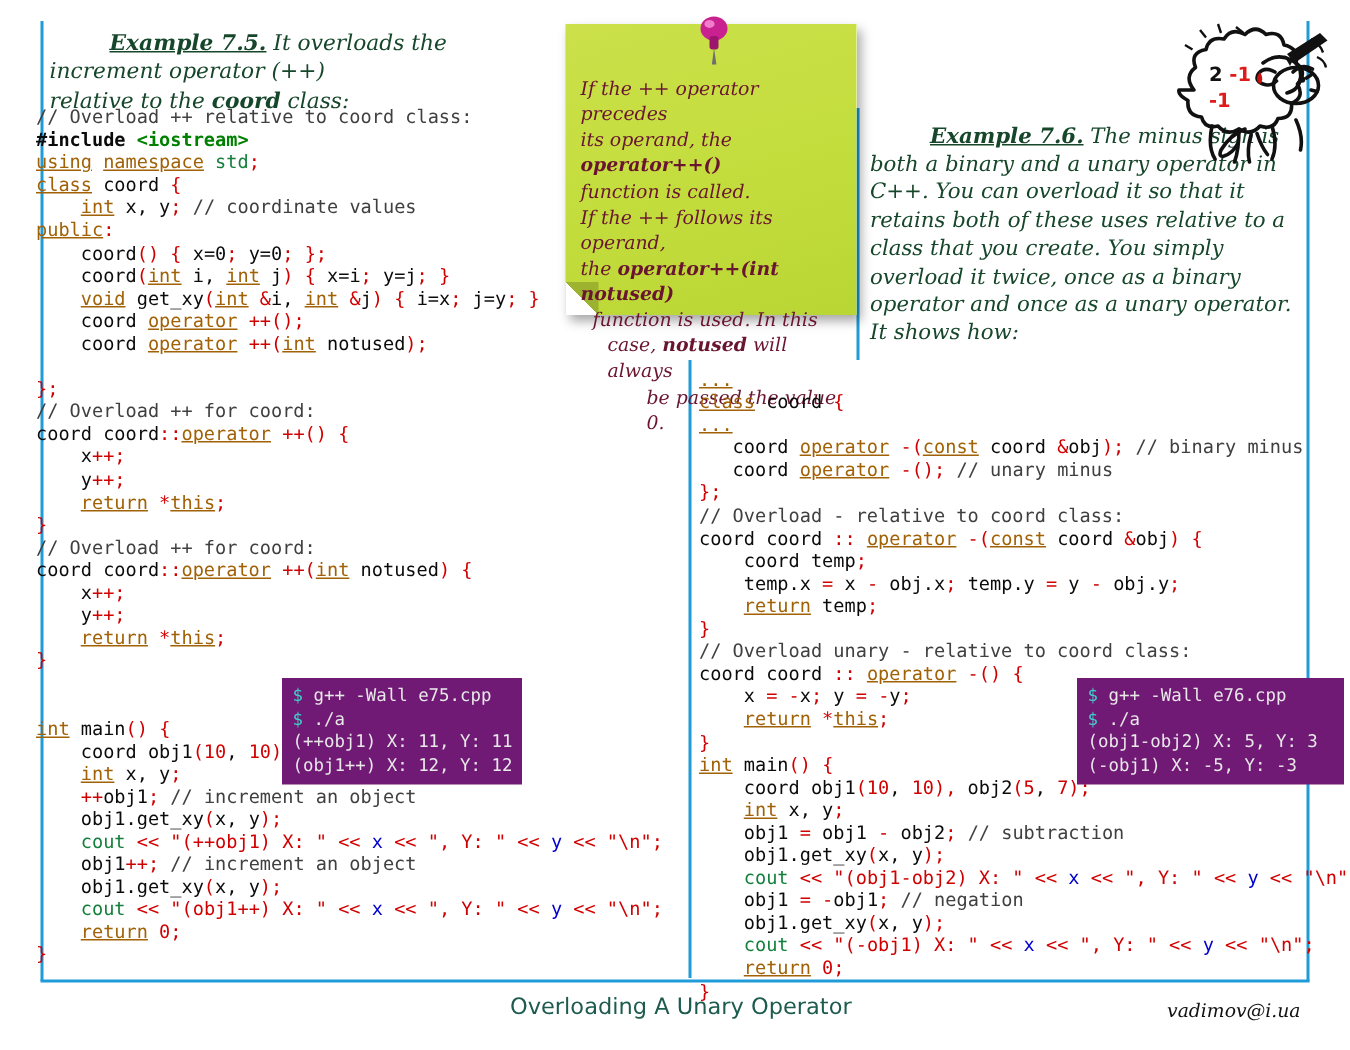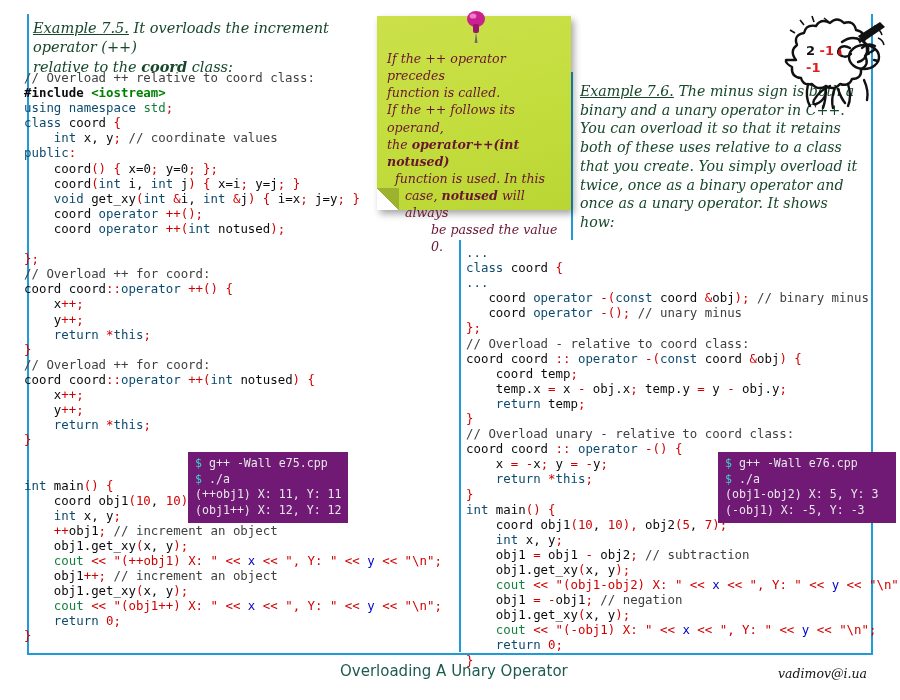"Example 7.5." .prose .ul { font-weight: normal -> bold; margin-left: none -> 40px }
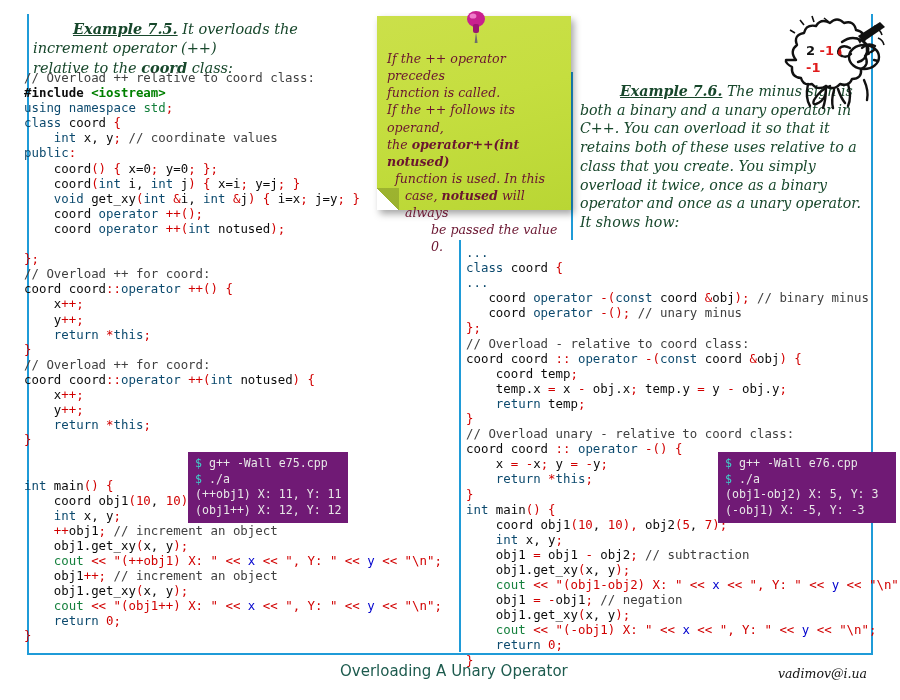"its operand, the operator++()" span.c1 { html: none -> <span><span>its operand, the </span><b>operator++()</b></span> }
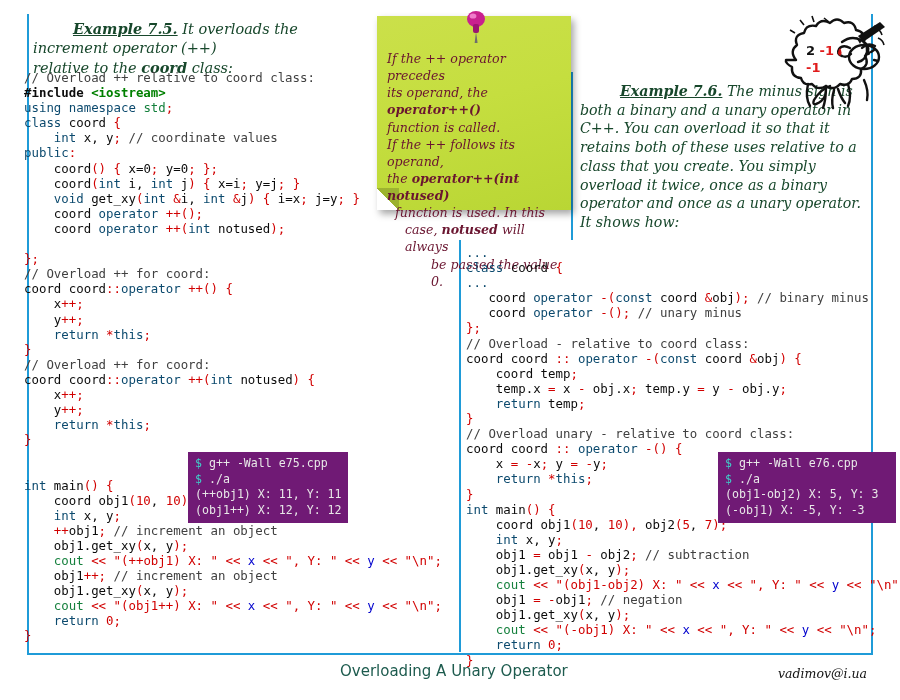"using" .k { color: #0c4a6e -> #a16207; text-decoration: none -> underline }
